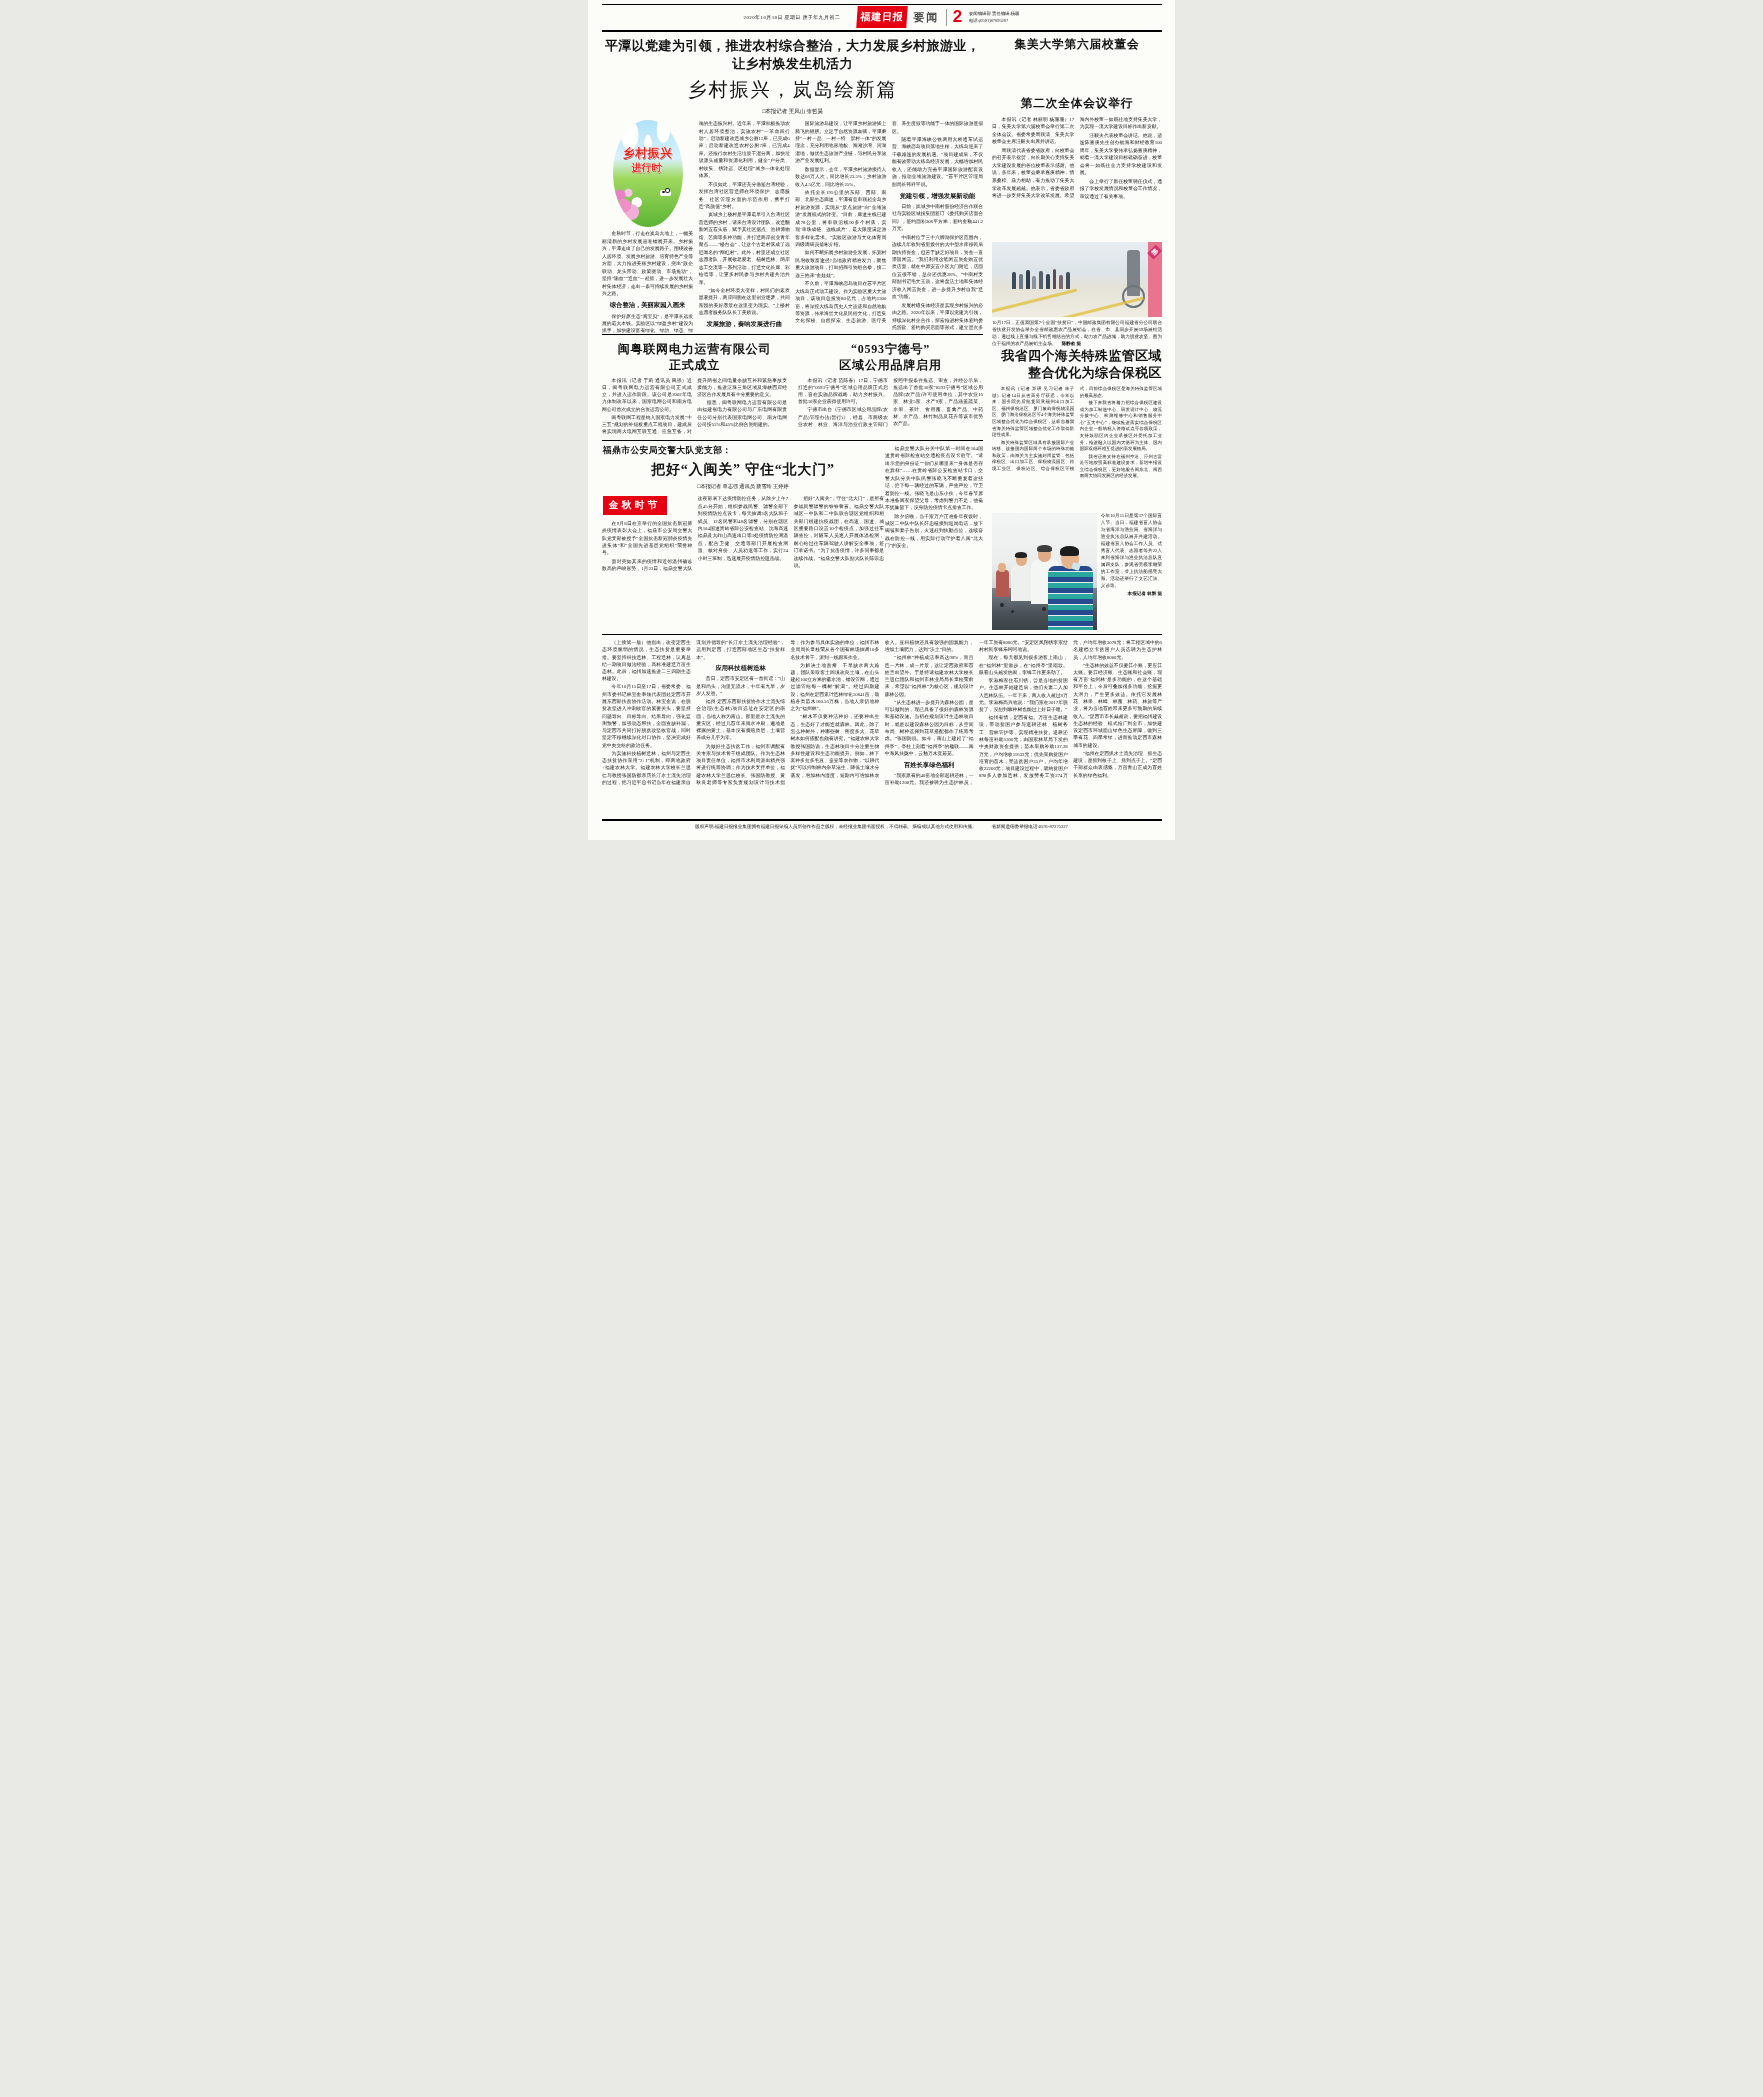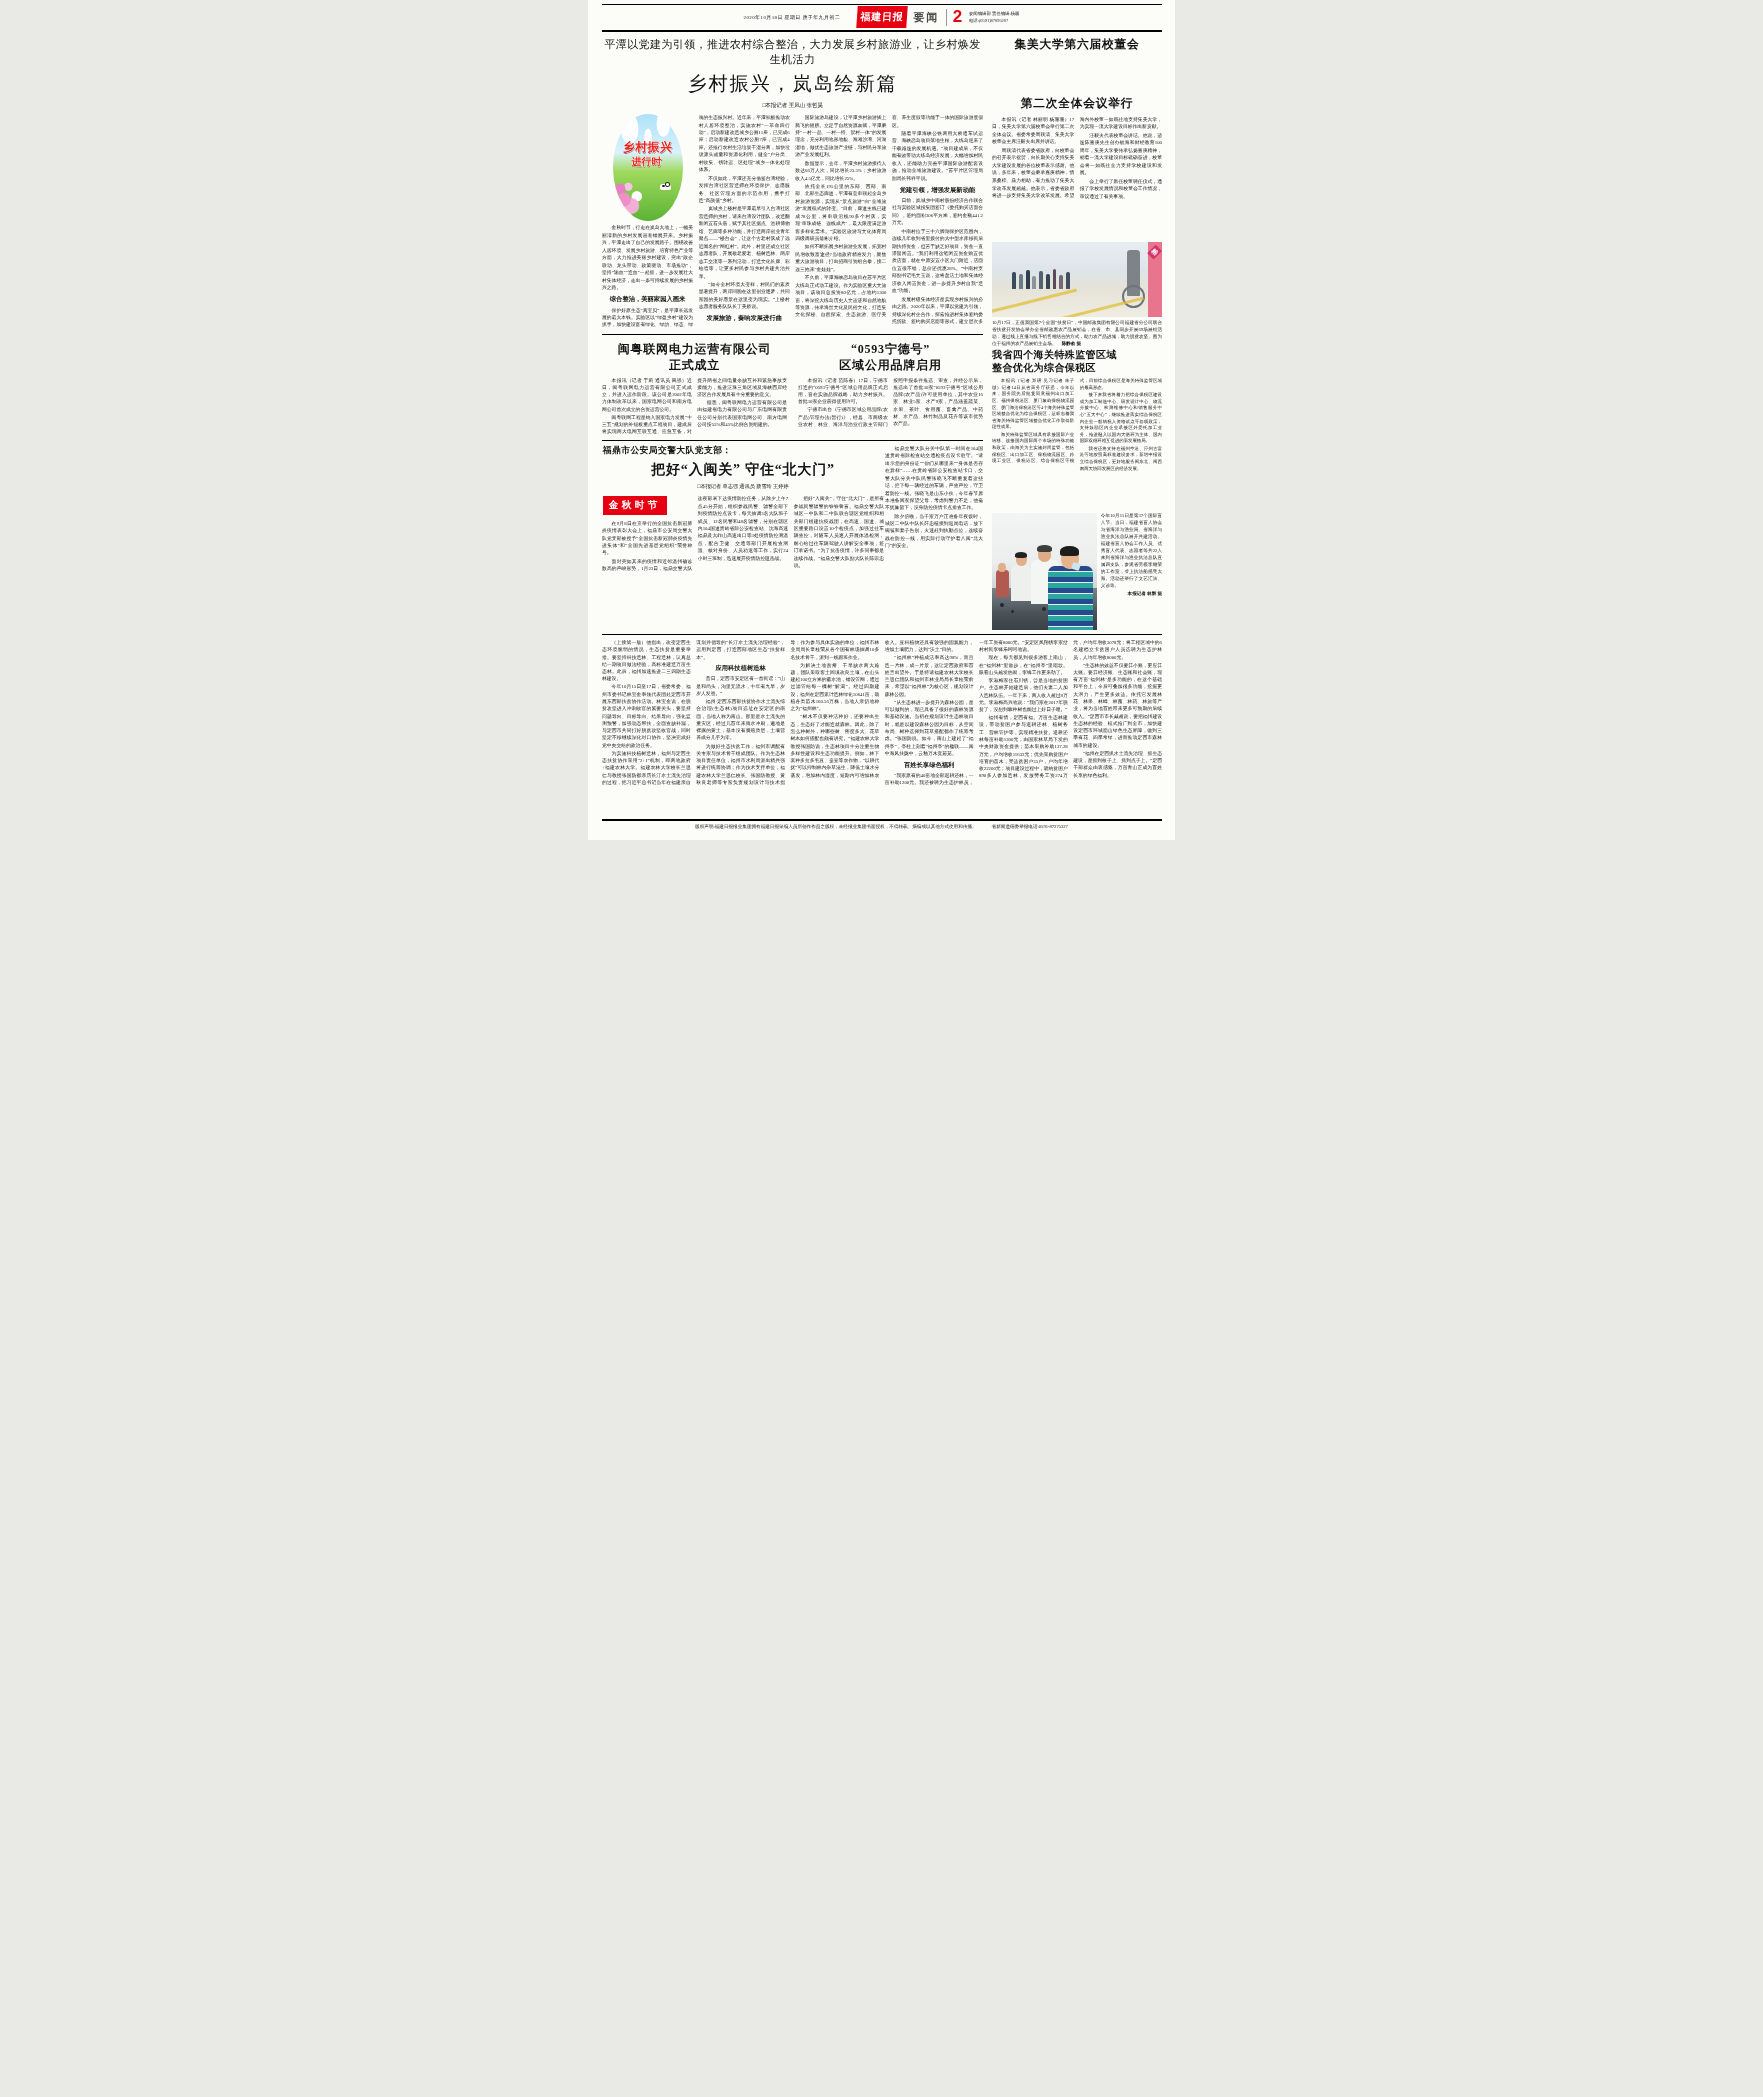"平潭以党建为引领，推进农村综合整治，大力发展乡村旅游业，让乡村焕发生机活力" .kicker { font-size: 11px -> 13px; font-weight: normal -> bold }
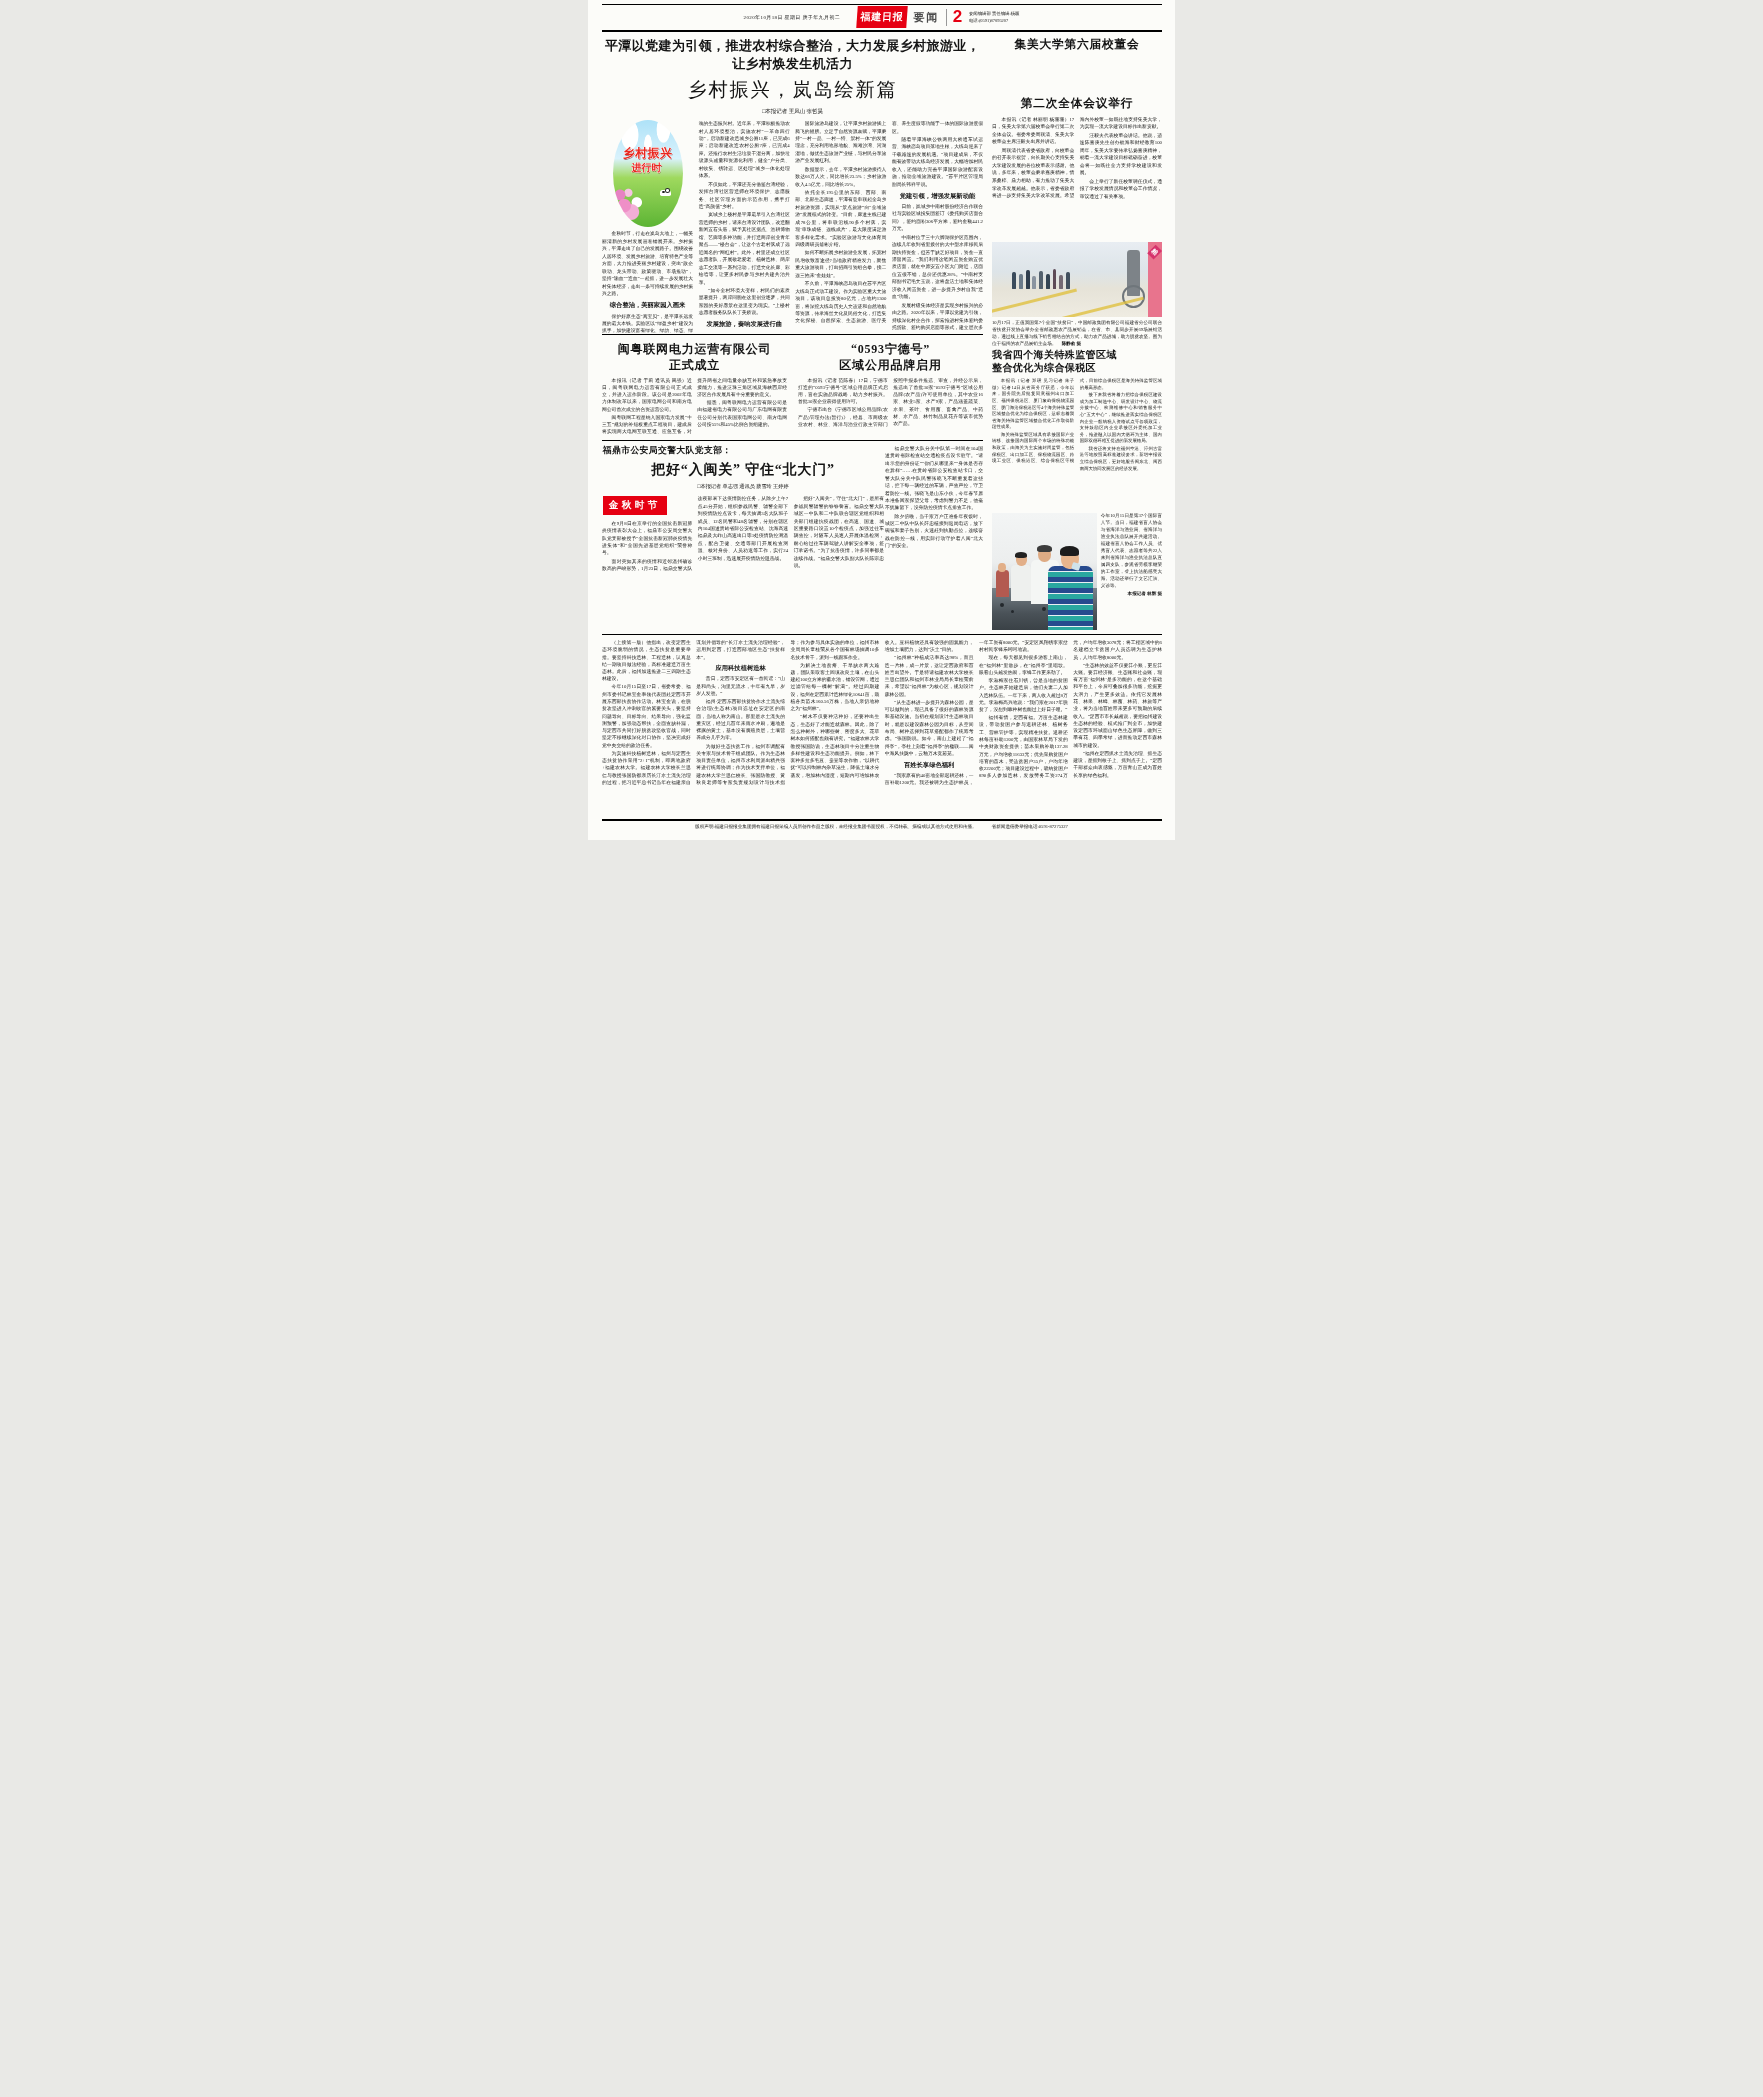"我省四个海关特殊监管区域" .ctitle { font-size: 10px -> 13px; text-align: left -> right }
